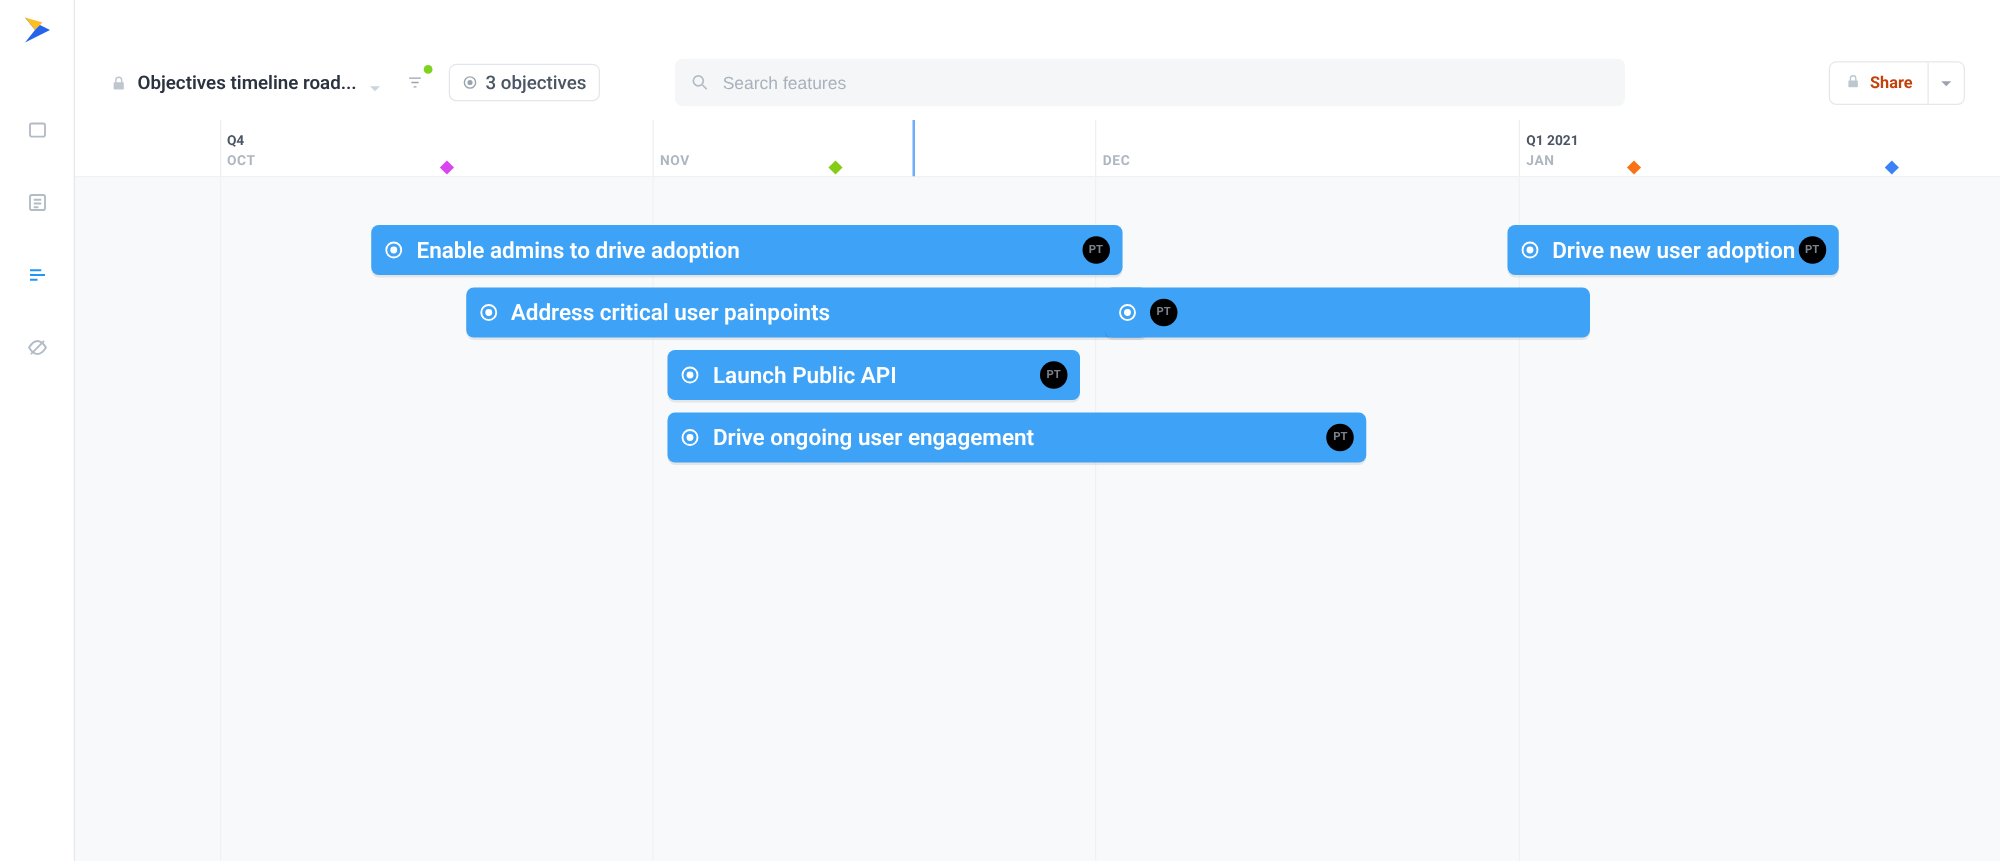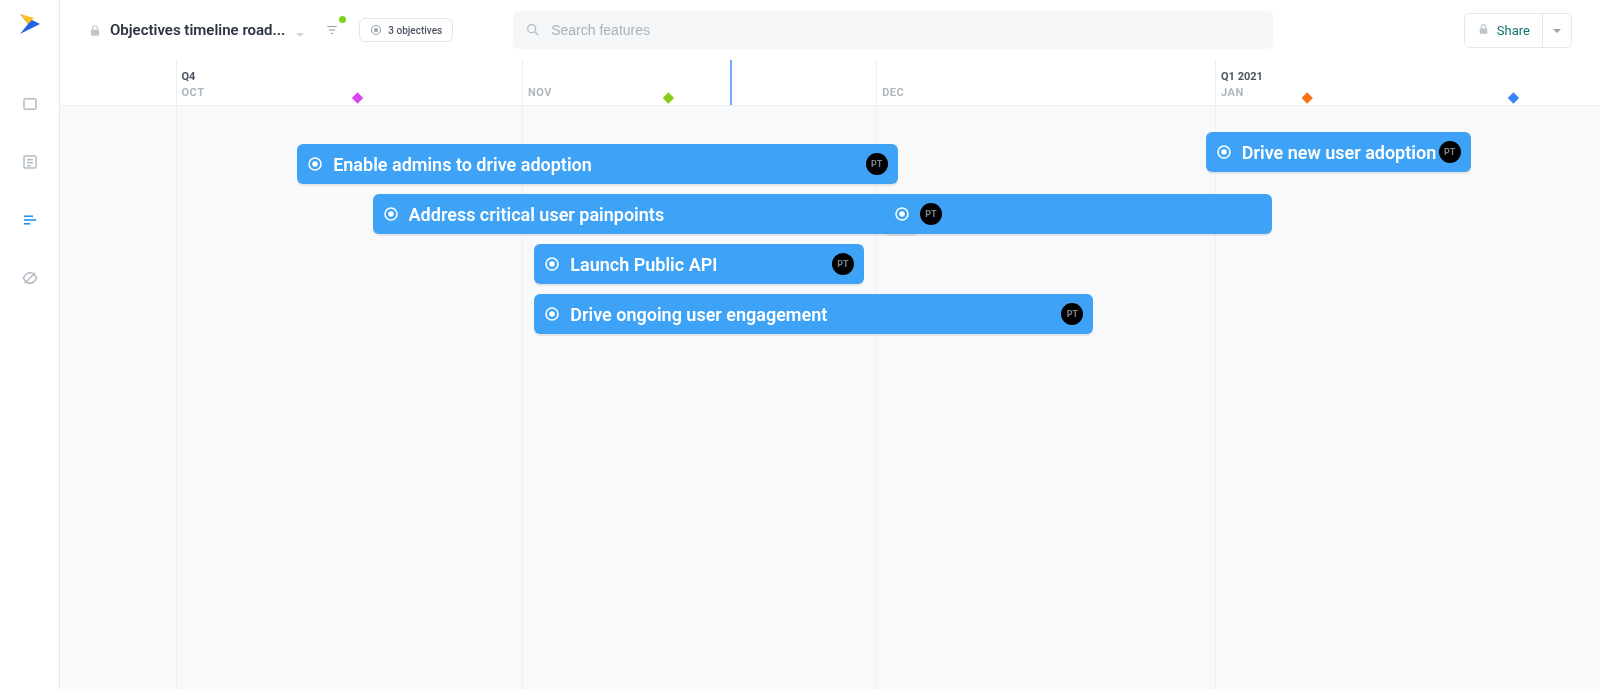"Objectives timeline road..." .topbar { margin-top: none -> 36px }
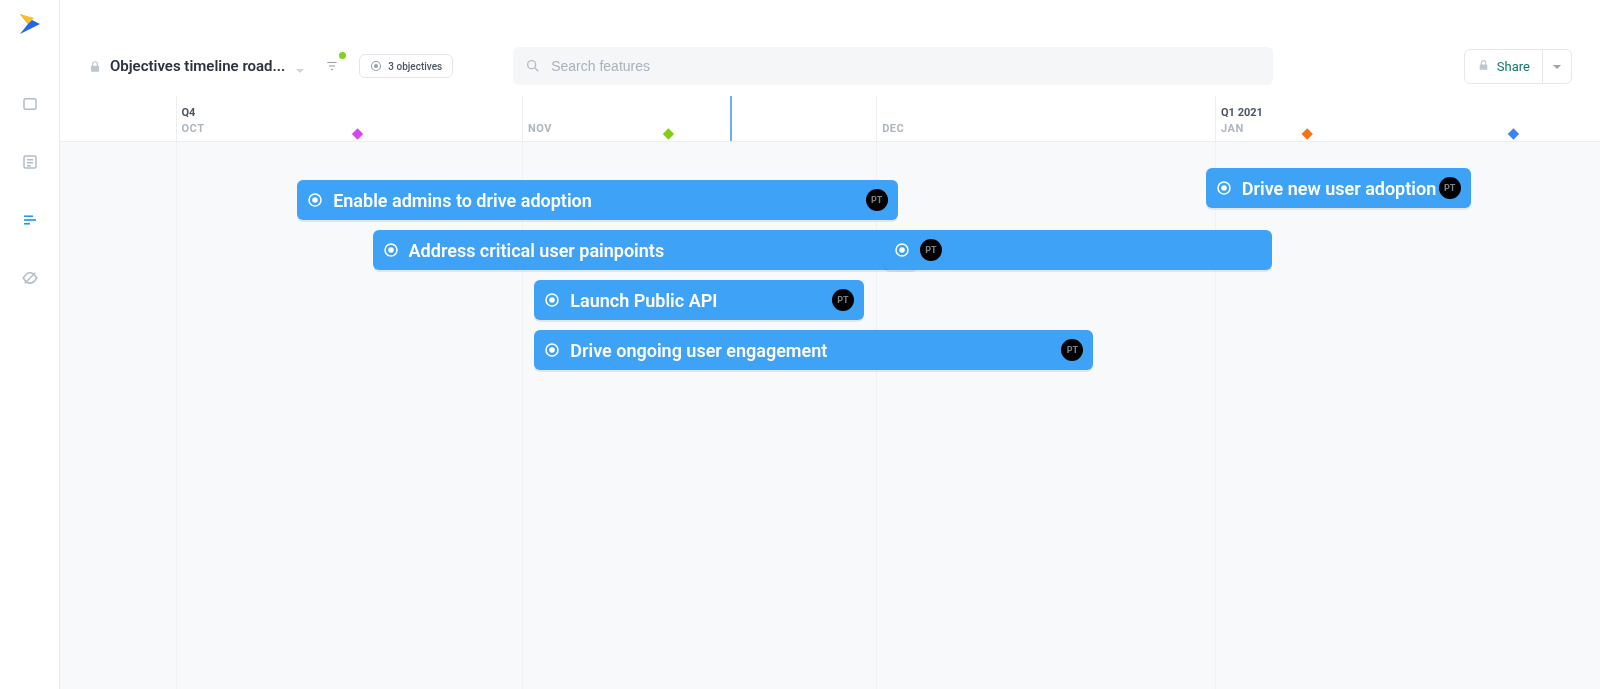"3 objectives" .objectives-text { font-size: 10px -> 15px }
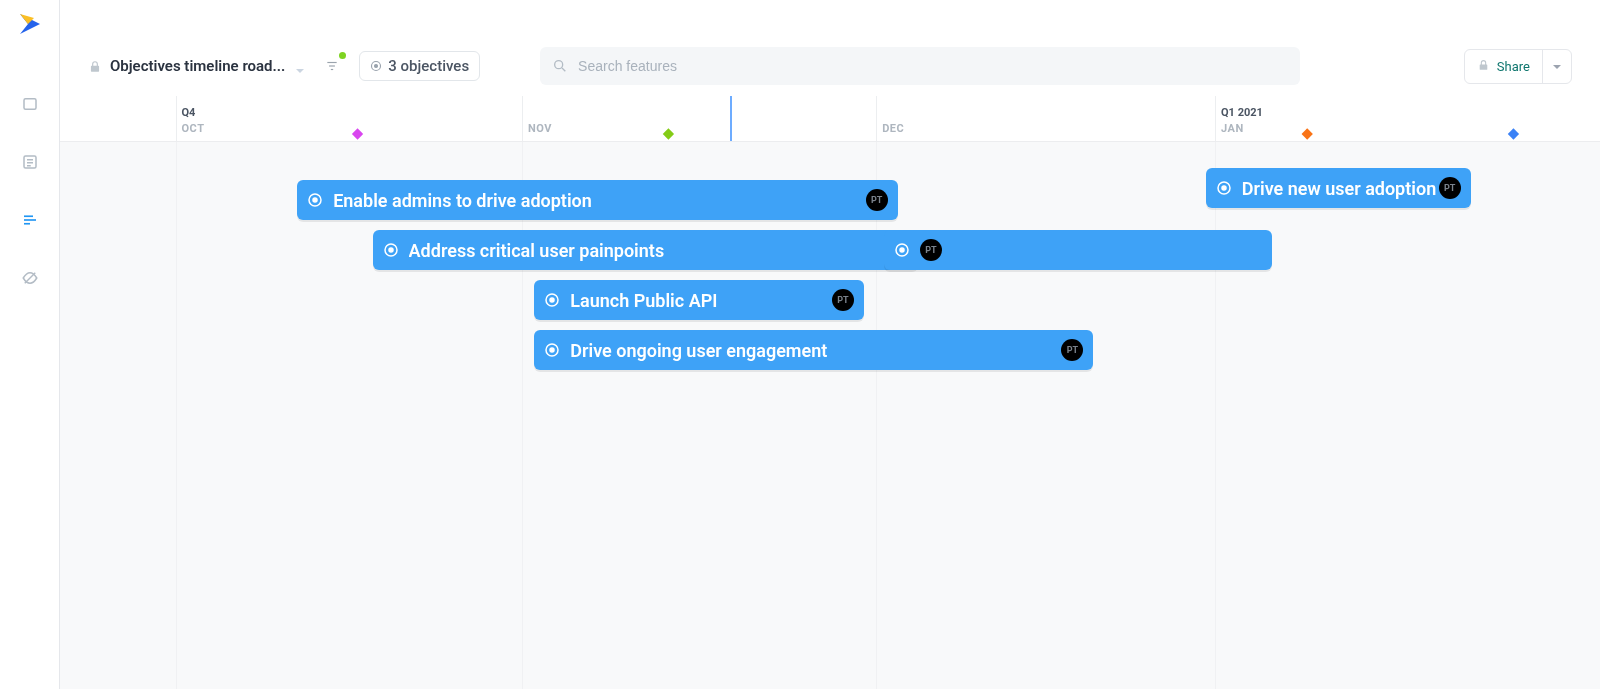"Share" .share-text { color: #0f766e -> #c2410c; font-weight: 400 -> 700 }
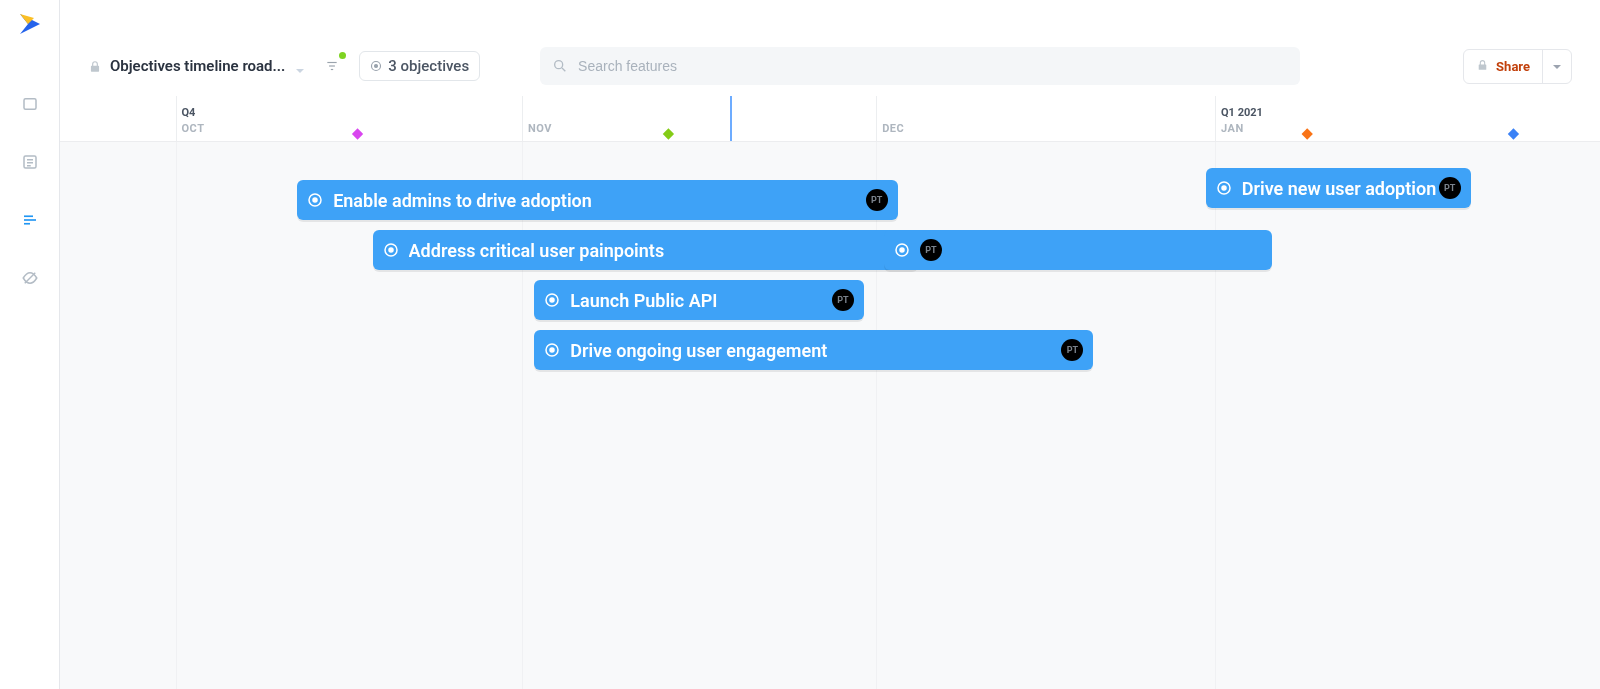"Drive new user adoption" div.track { top: 26px -> 38px }
